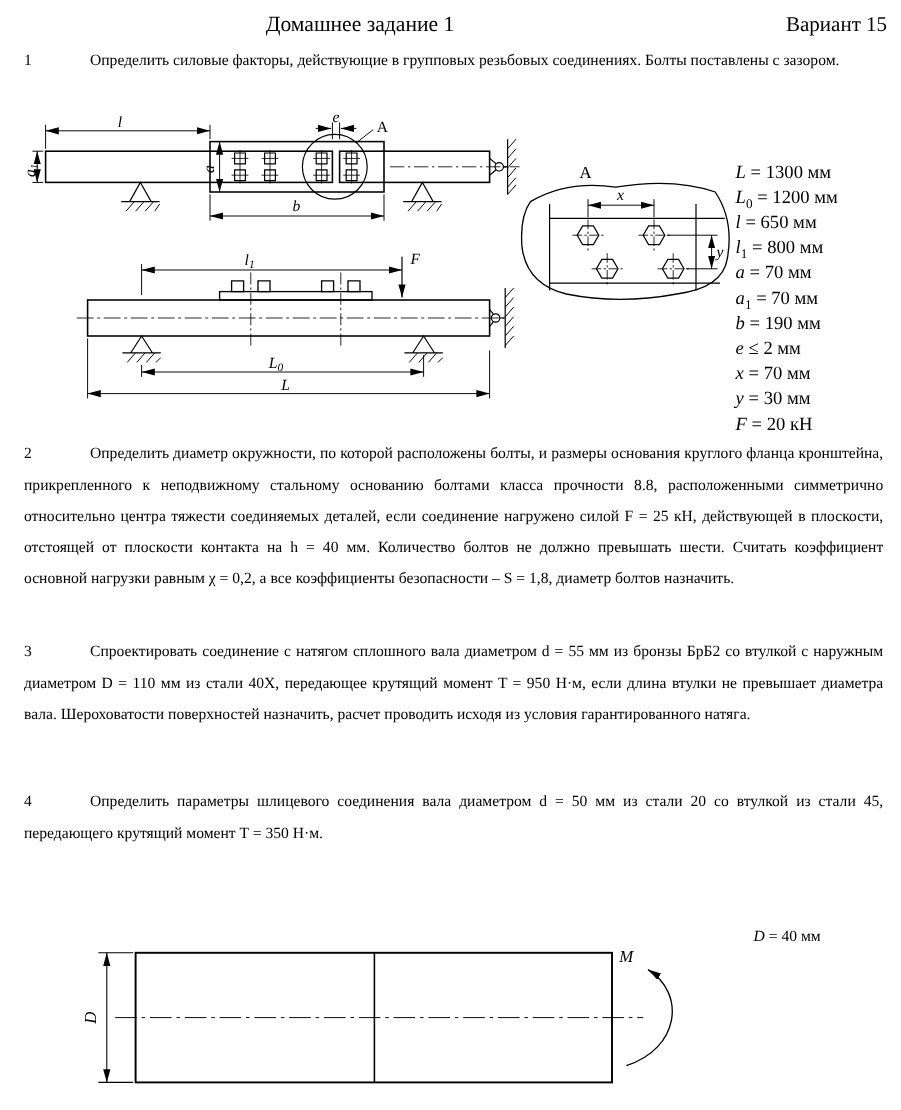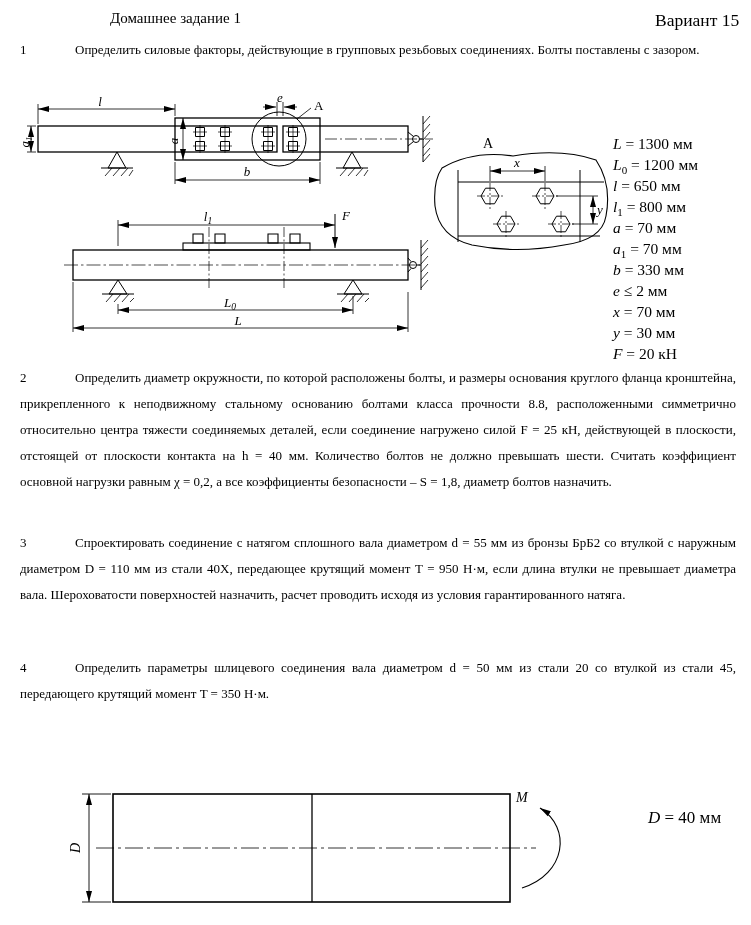"Домашнее задание 1" .hdr-title { font-size: 15px -> 18px; text-align: none -> center }
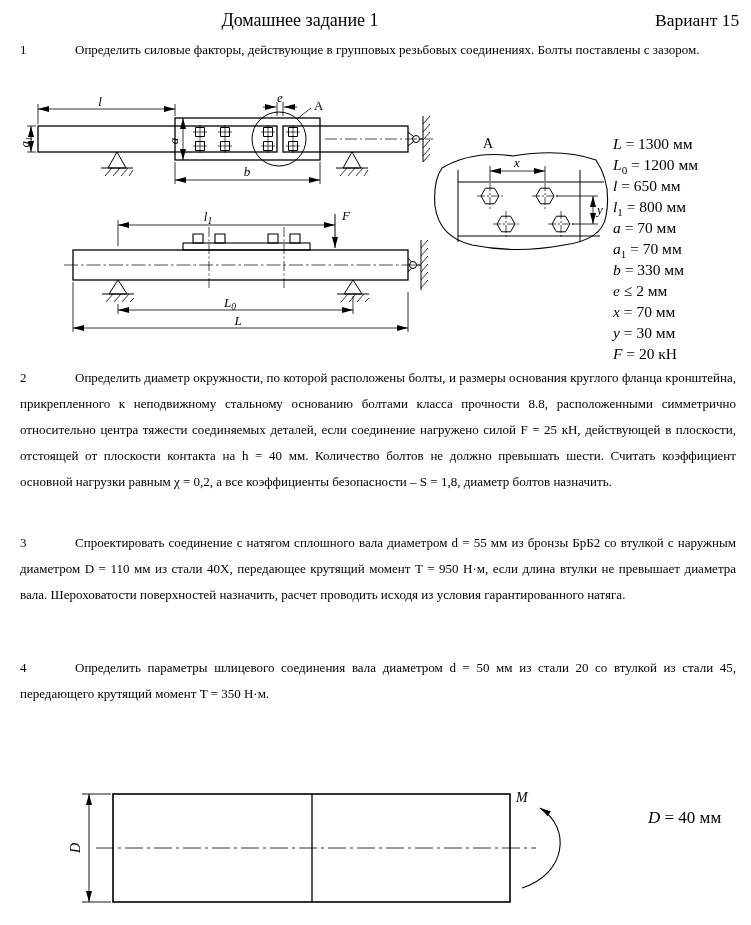"= 330 мм" span { text: 330 -> 190 }
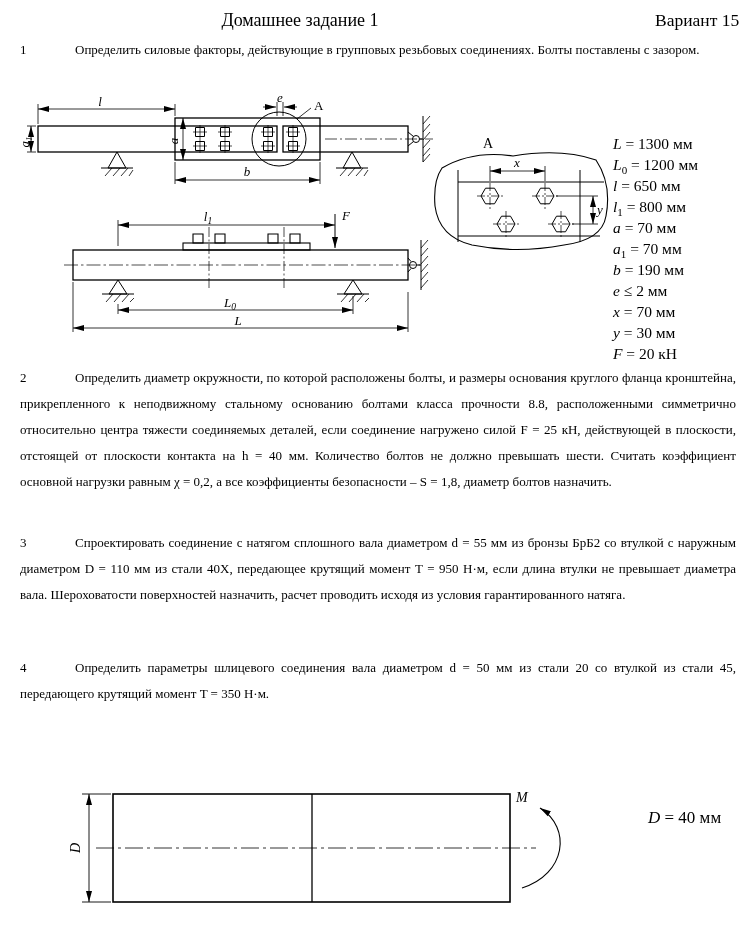"D = 40 мм" .shaft-note { font-size: 17px -> 13px; left: 648px -> 628px; margin-top: 36px -> none }
